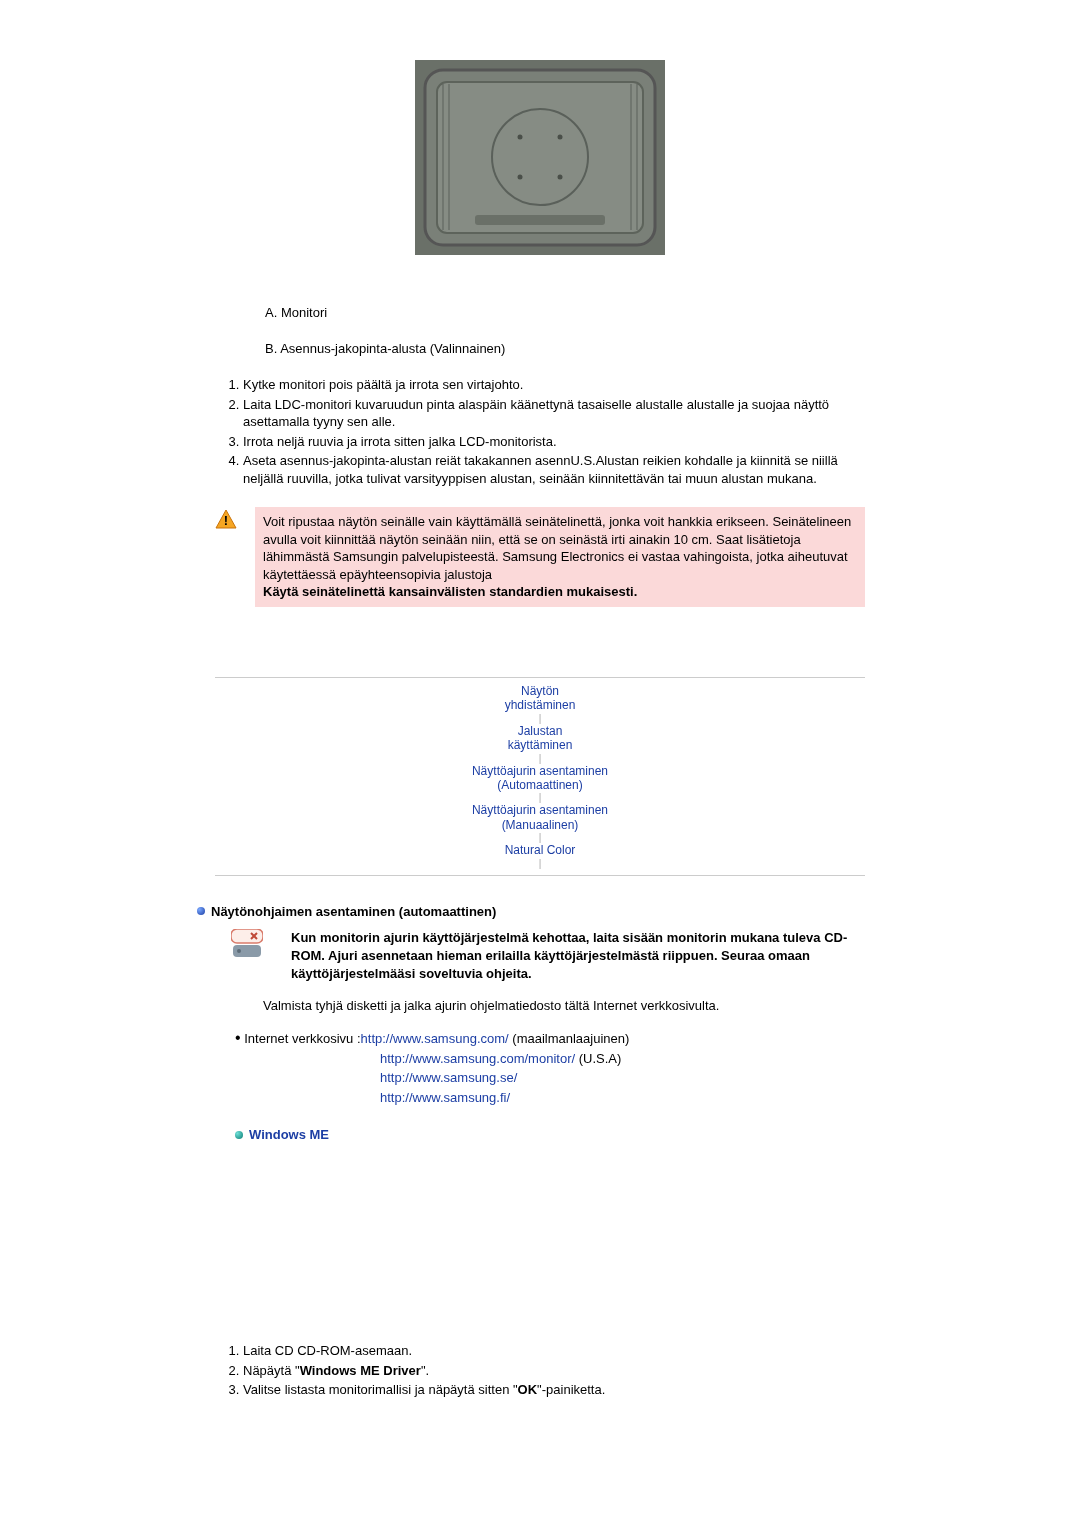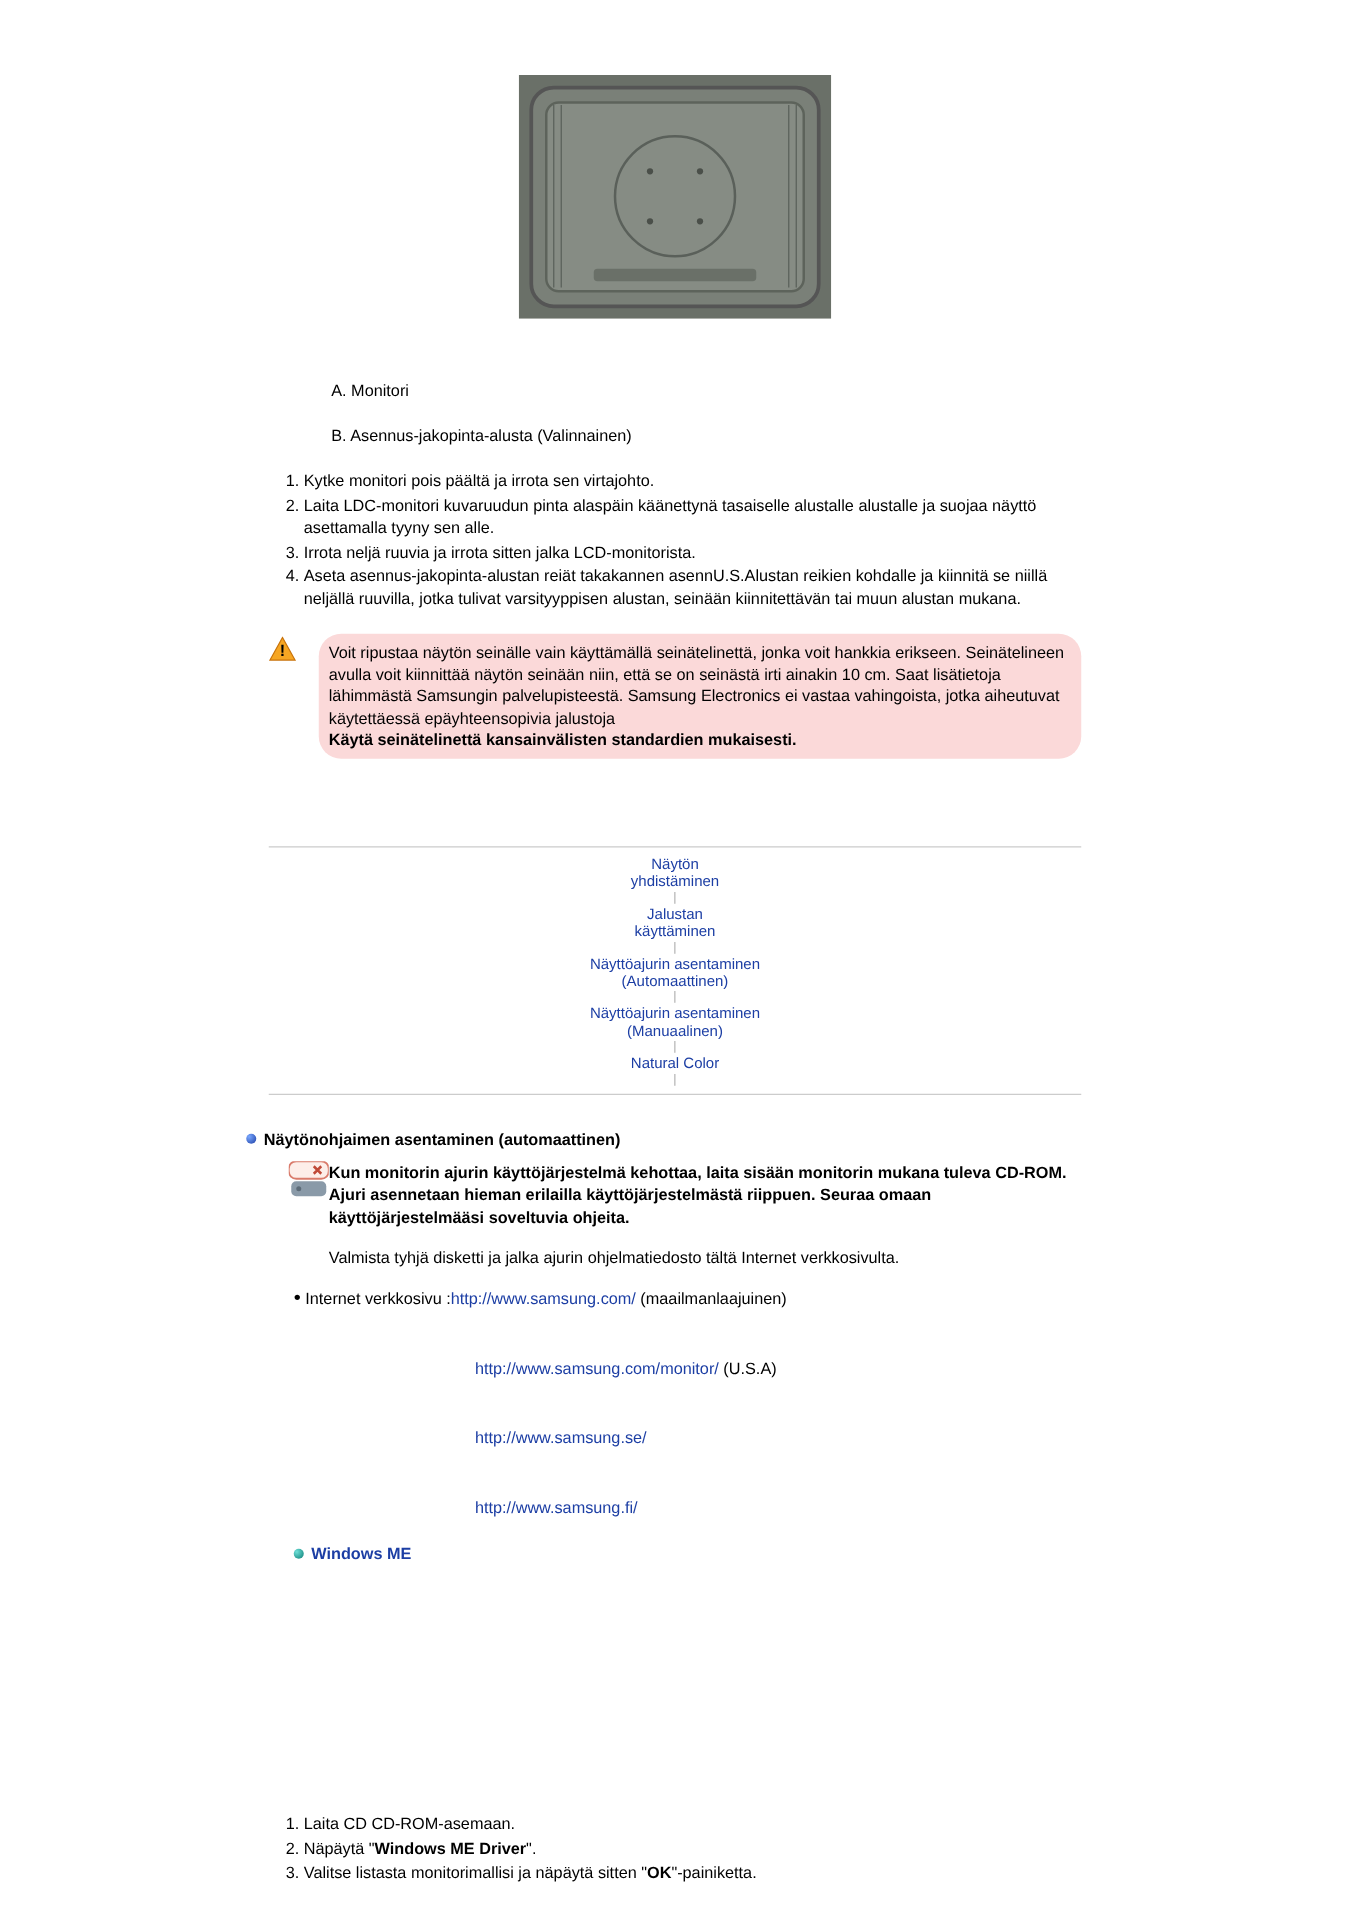"Voit ripustaa näytön seinälle vain" .warn-text { border-radius: 18px -> none }
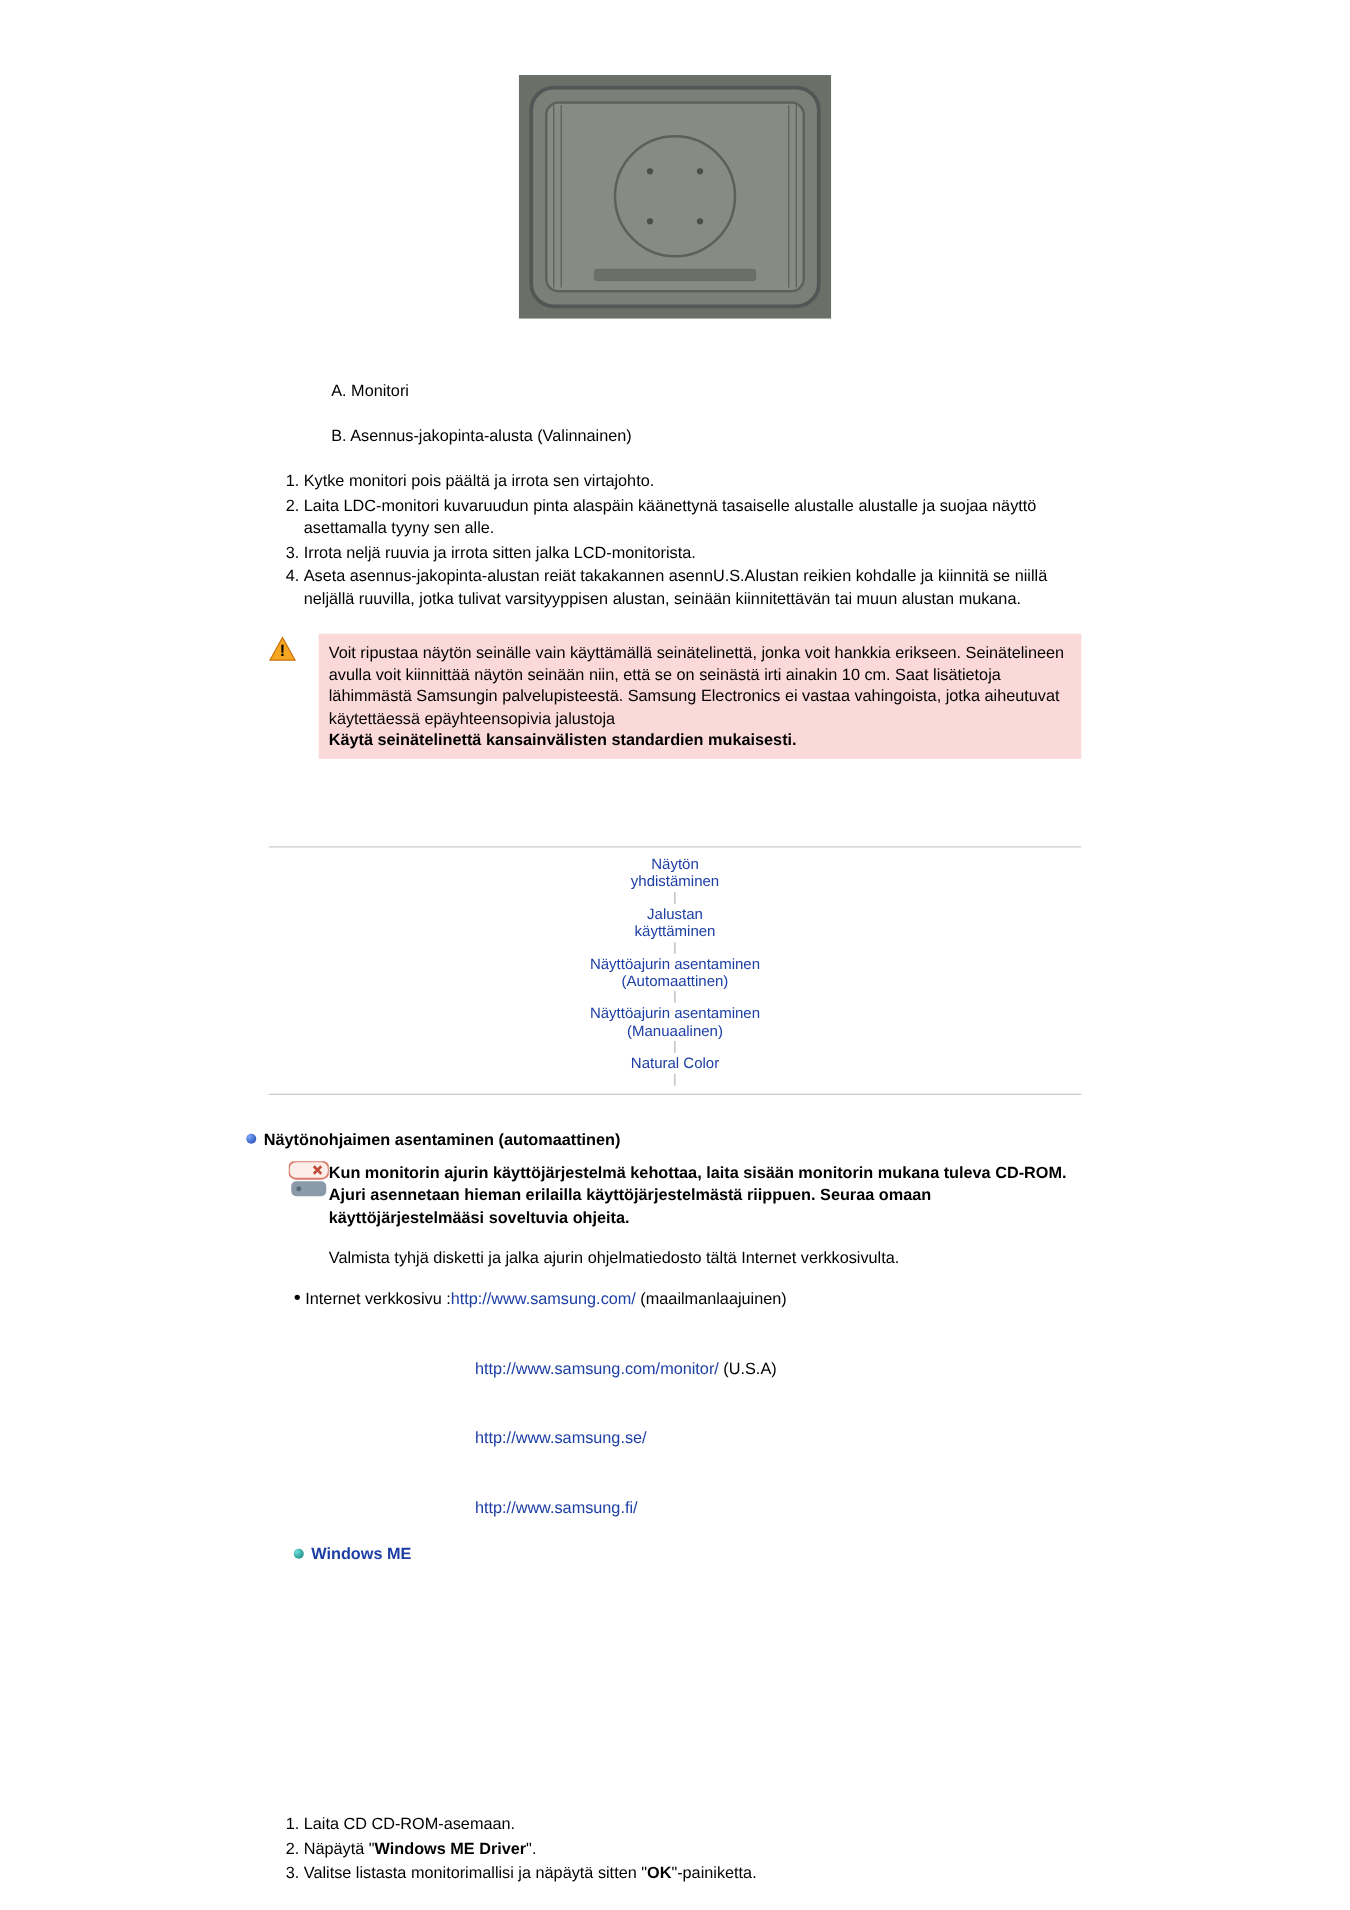"Kun monitorin ajurin käyttöjärjestelmä" .info-block { gap: 0 -> 28px }
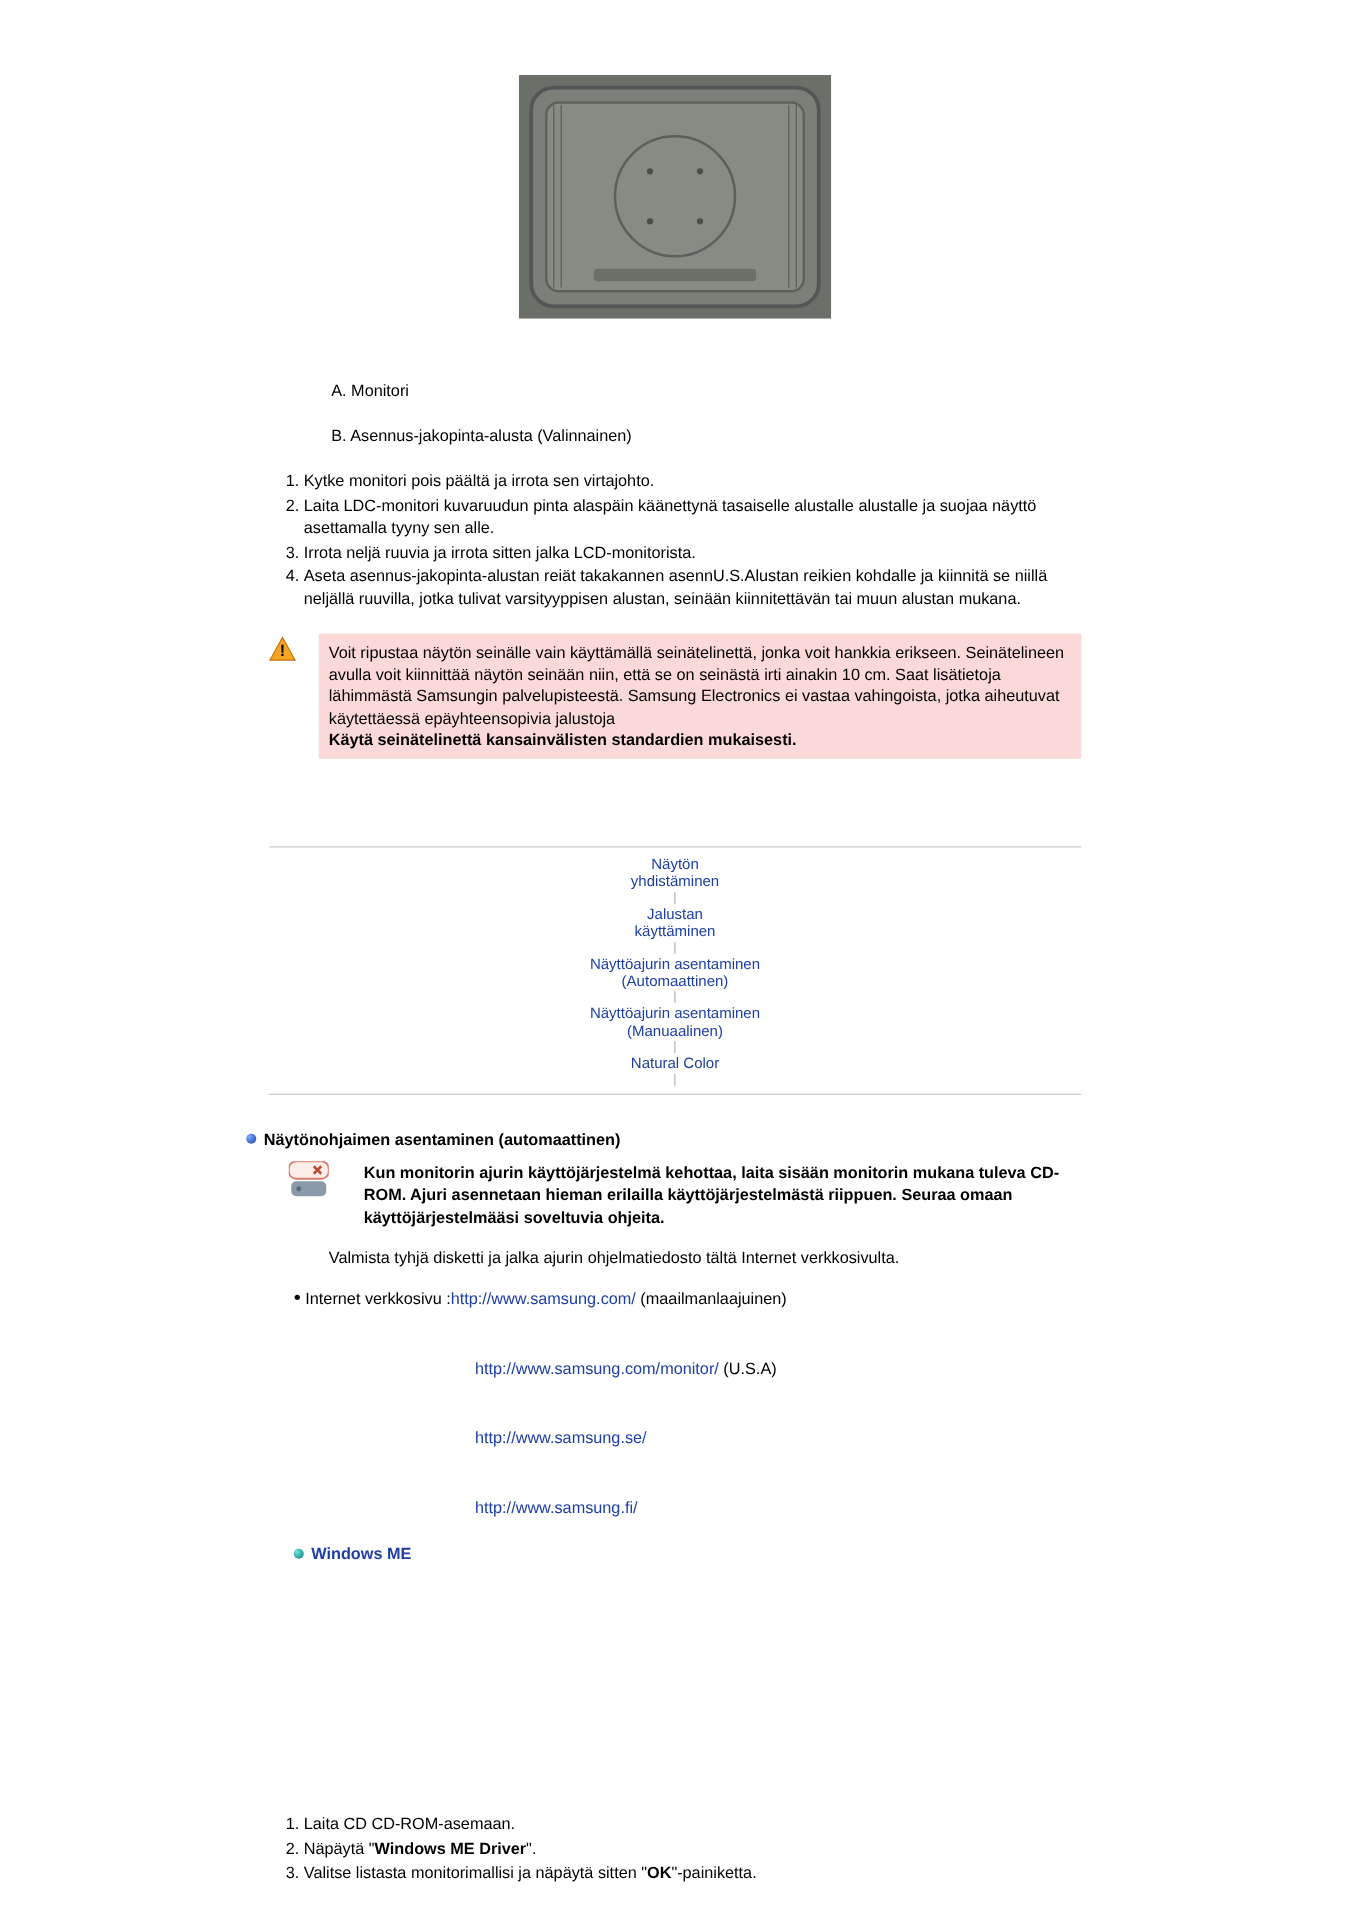"http://www.samsung.com/monitor/ (U.S.A)" .link-block .sub { margin-top: 36px -> none }
